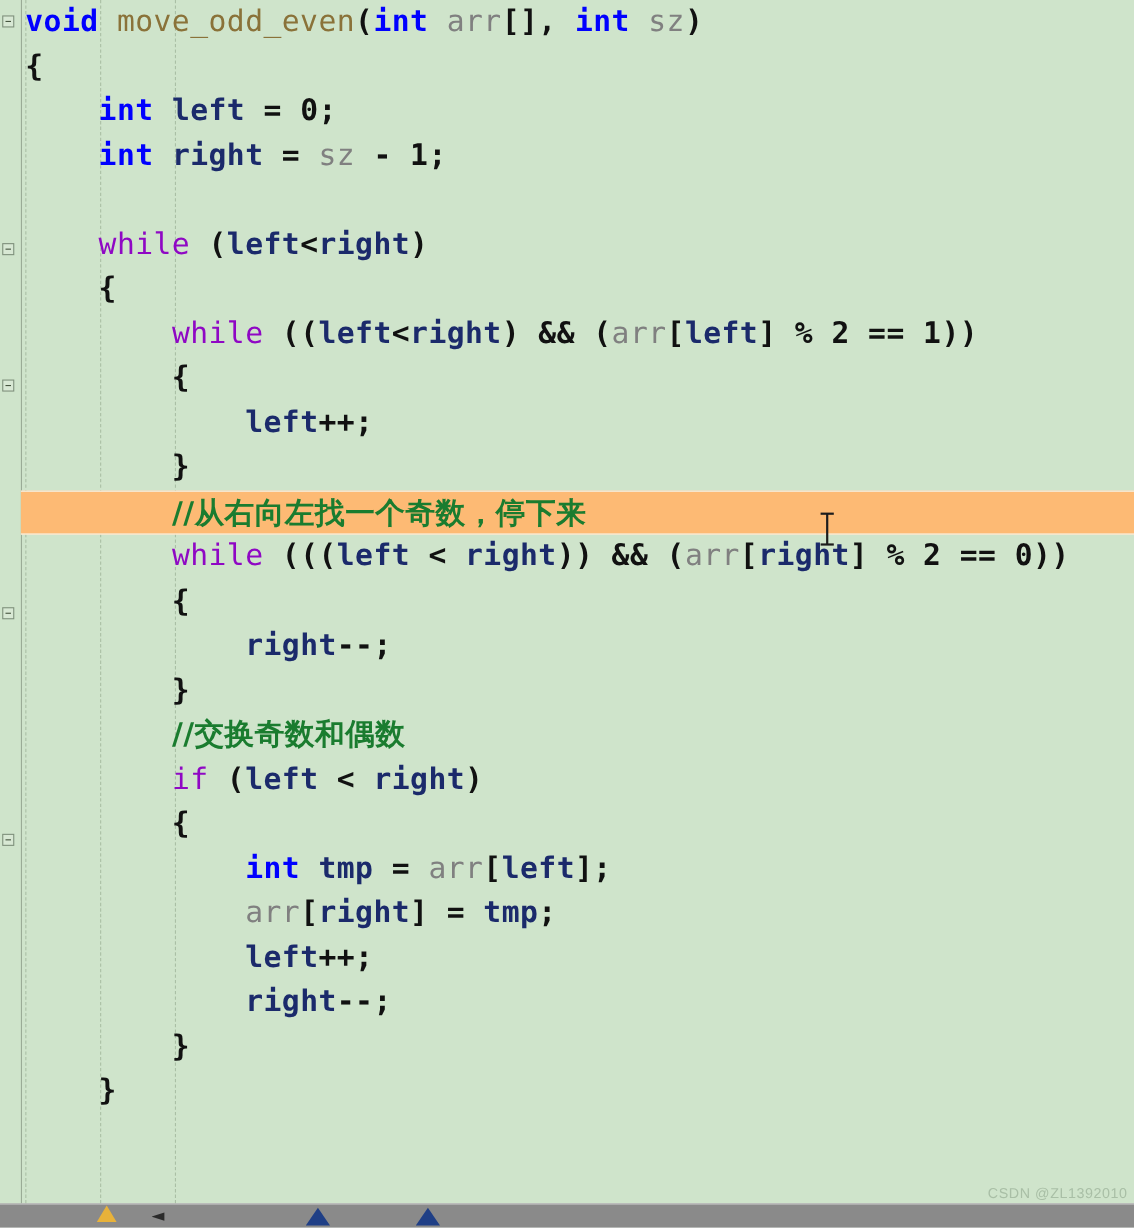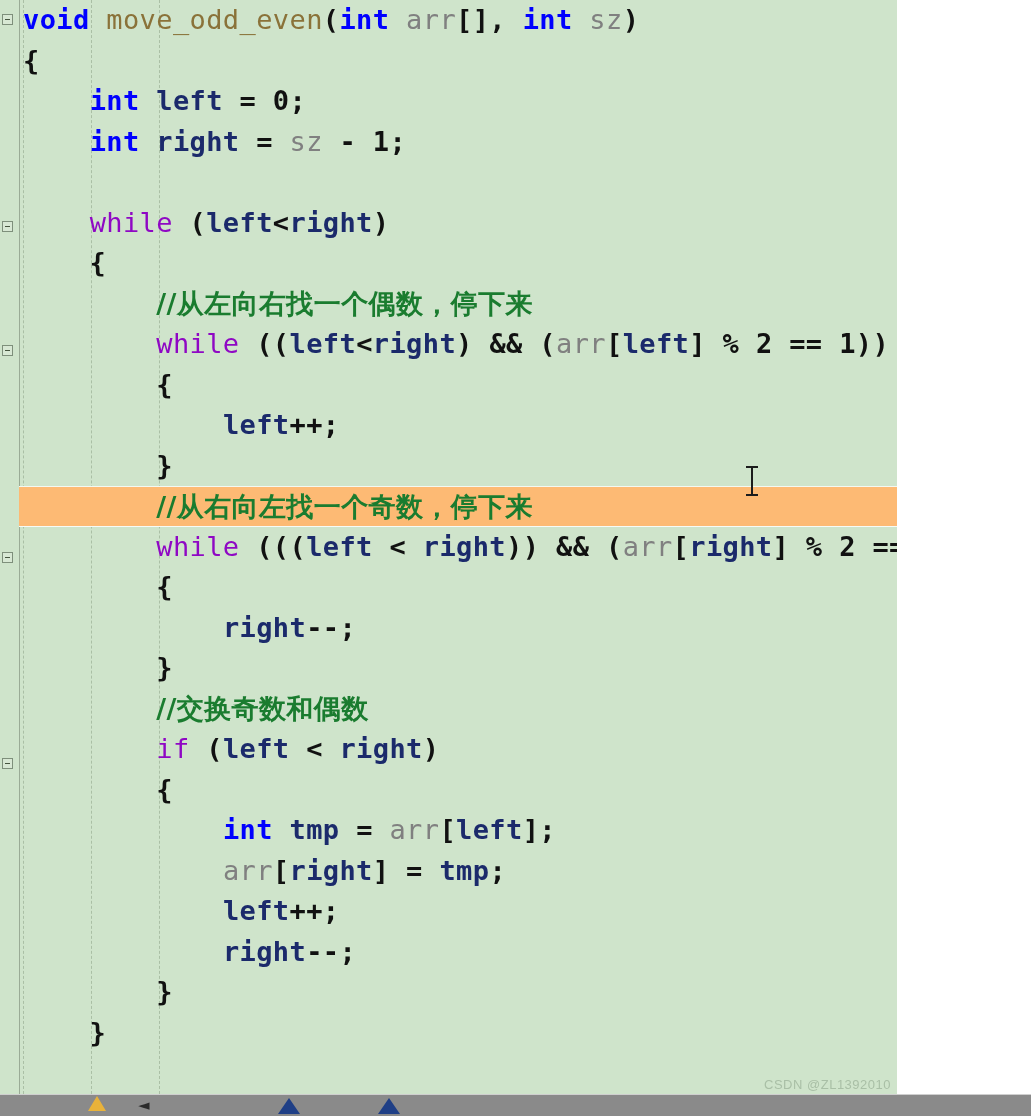"void move_odd_even(int arr[], int sz)" #editor { width: 897px -> 1031px }
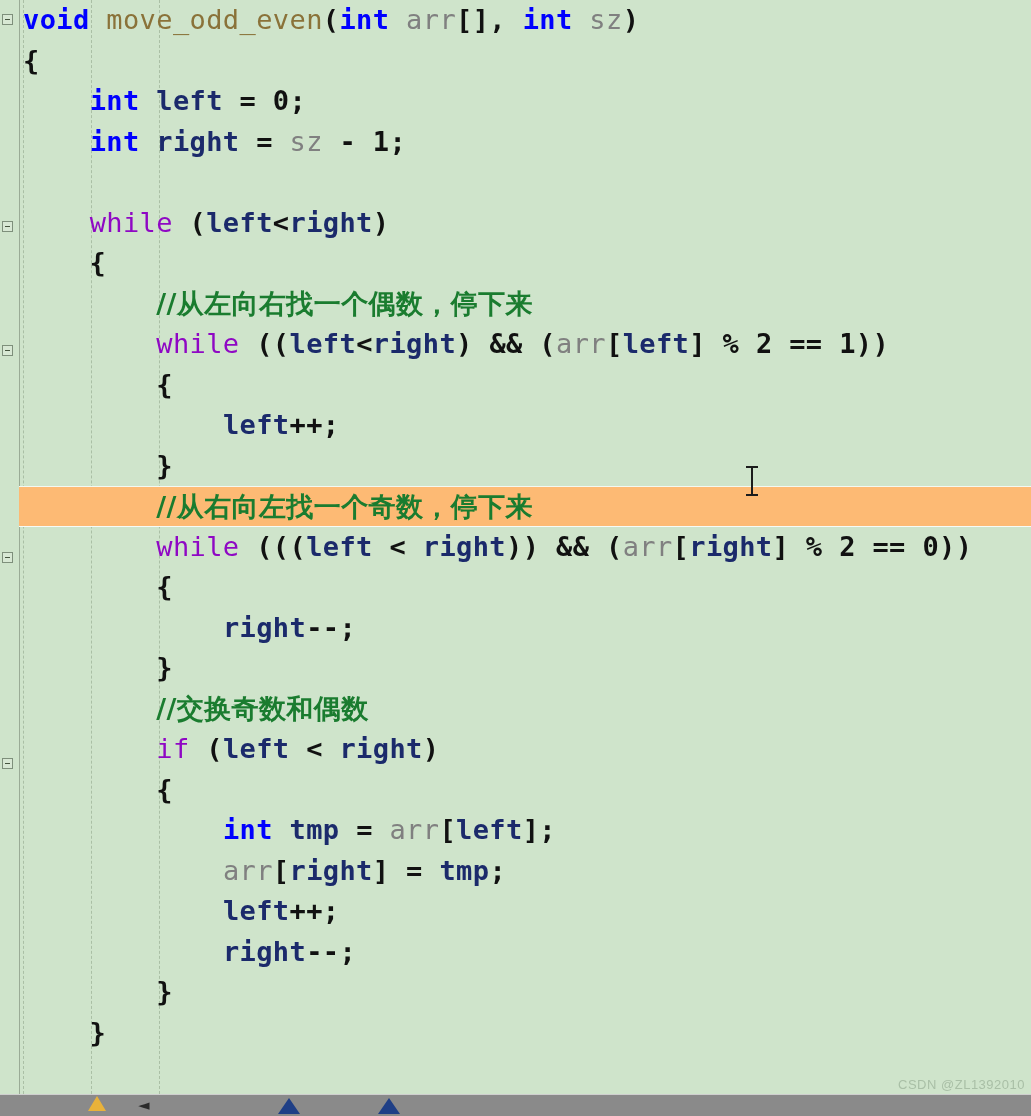"//从左向右找一个偶数，停下来" div.line { html: <div><span> </span><span>//从左向右找一个偶数，停下来</span></div> -> none }
